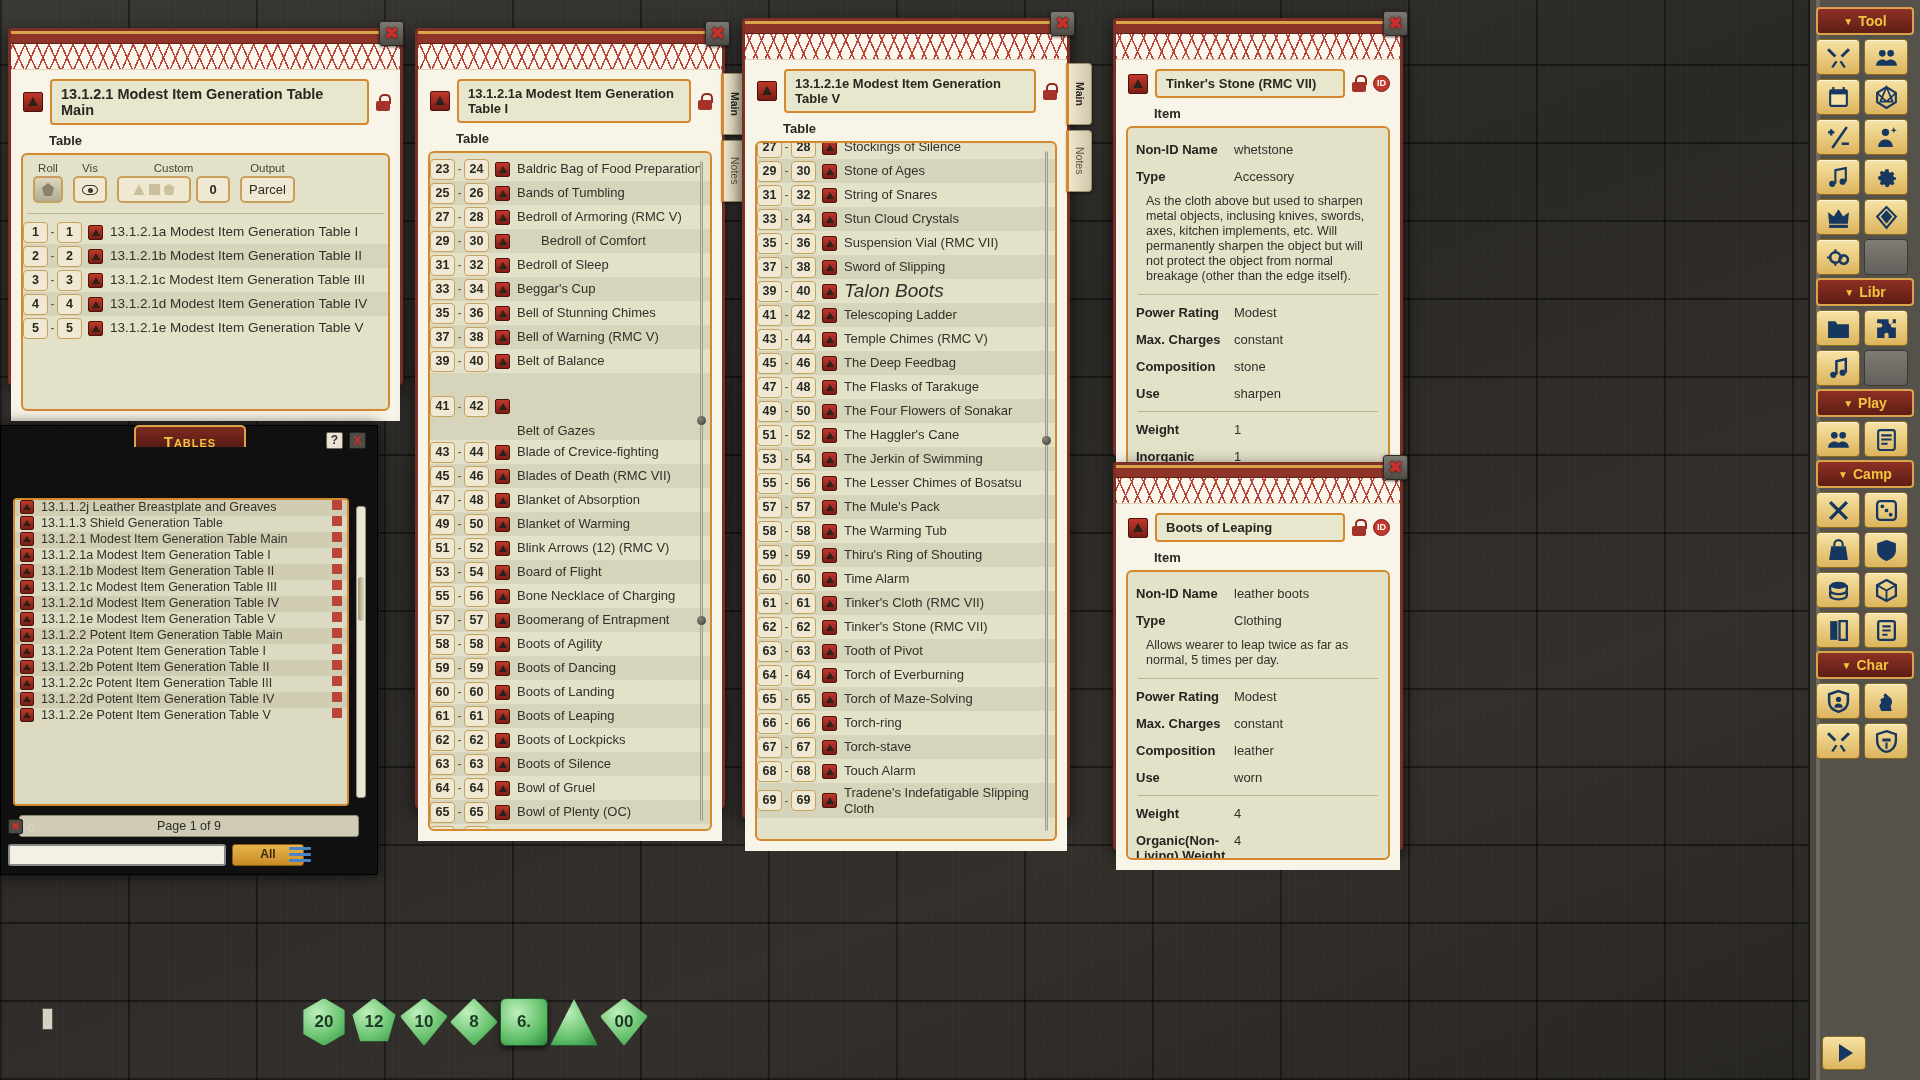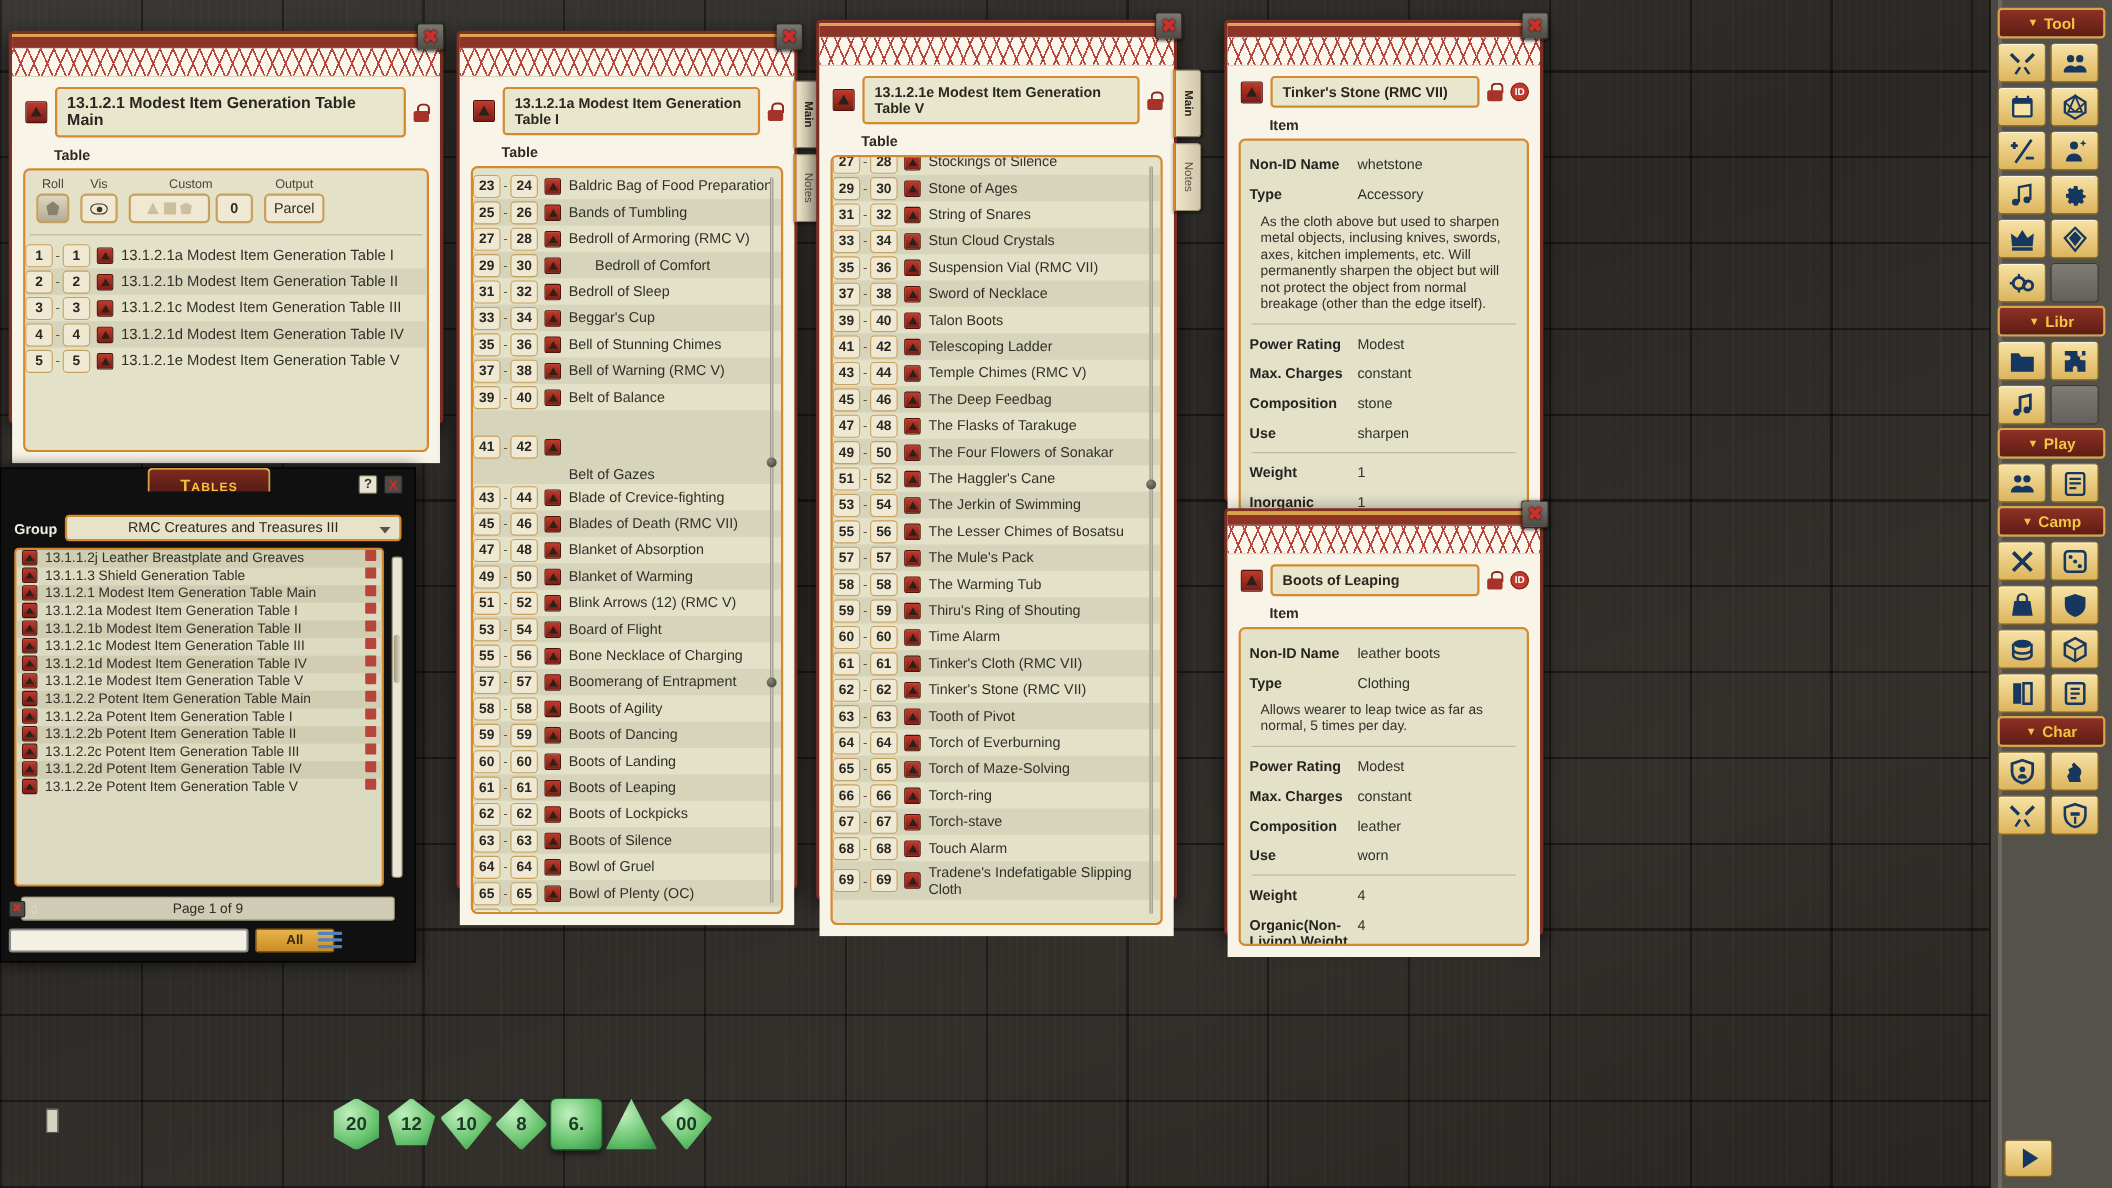"Sword of Necklace" div.rname { text: Necklace -> Slipping }
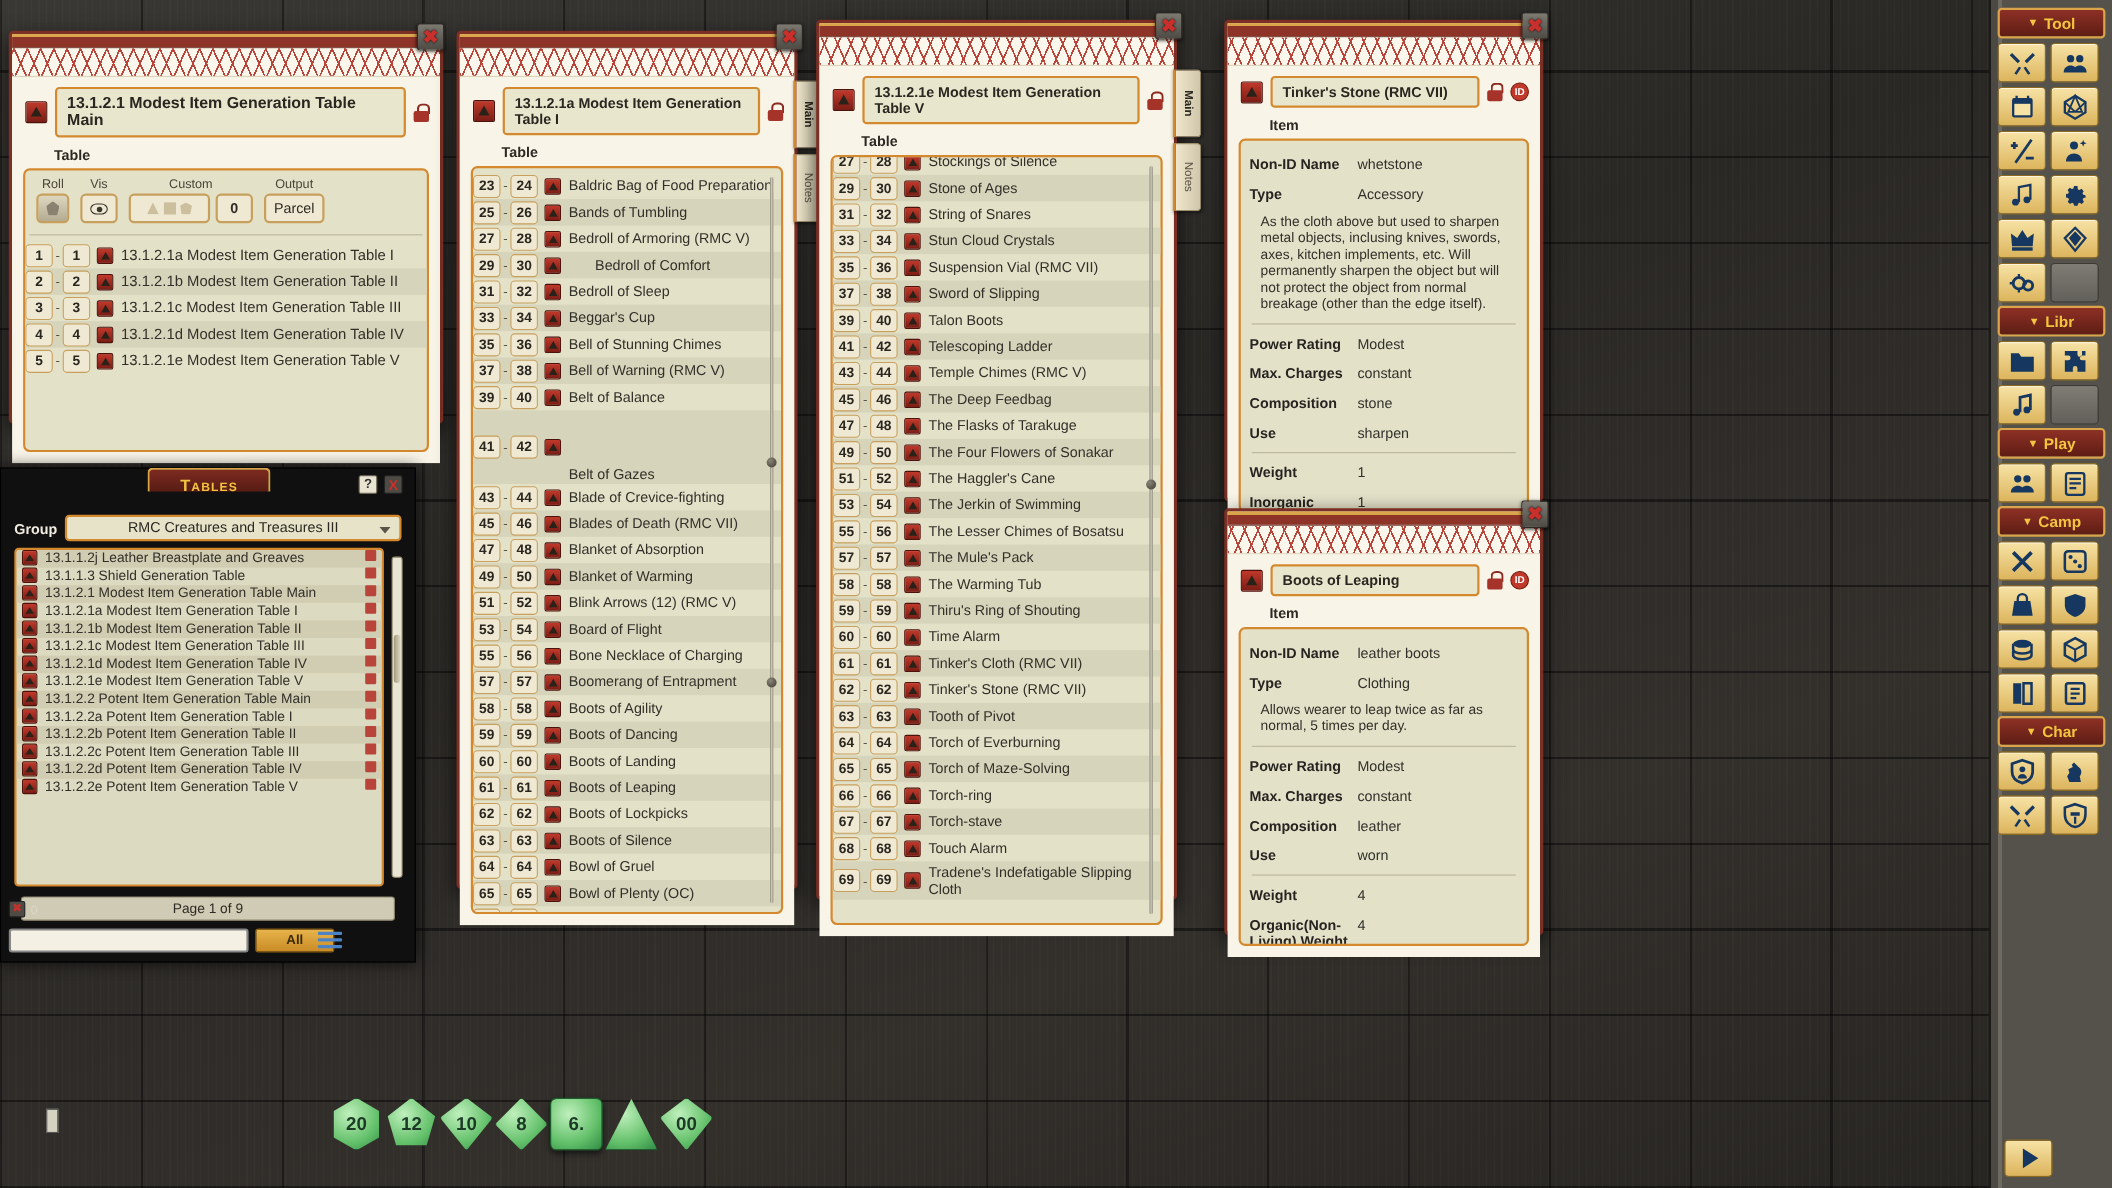"Talon Boots" div.rname { font-size: 13px -> 19px; font-style: none -> italic }
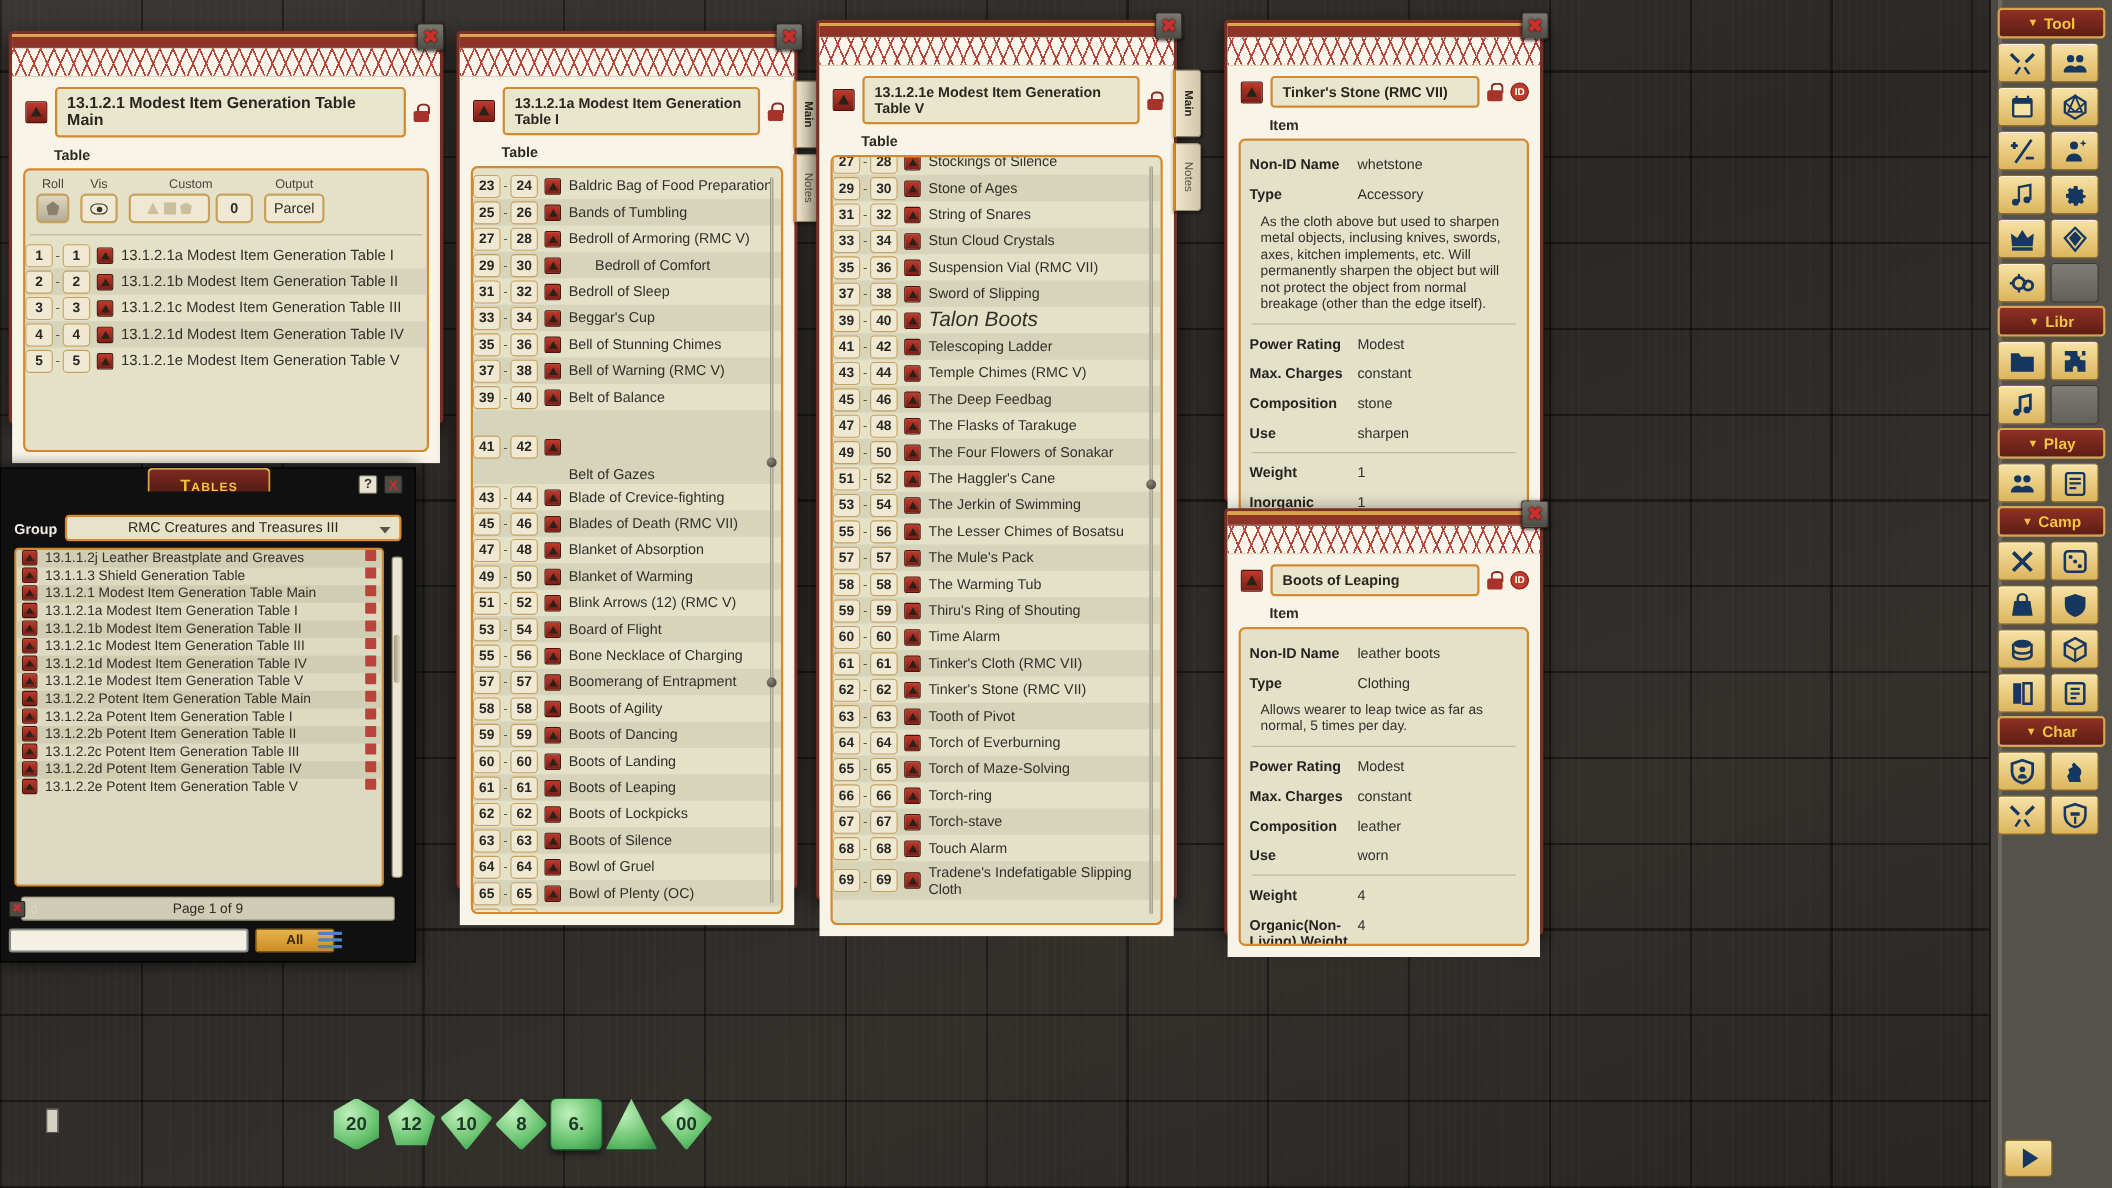"Group" div.grp-row { html: <div> <div>Group</div> <div>RMC Creatures and Treasures III</div> </div> -> none }
